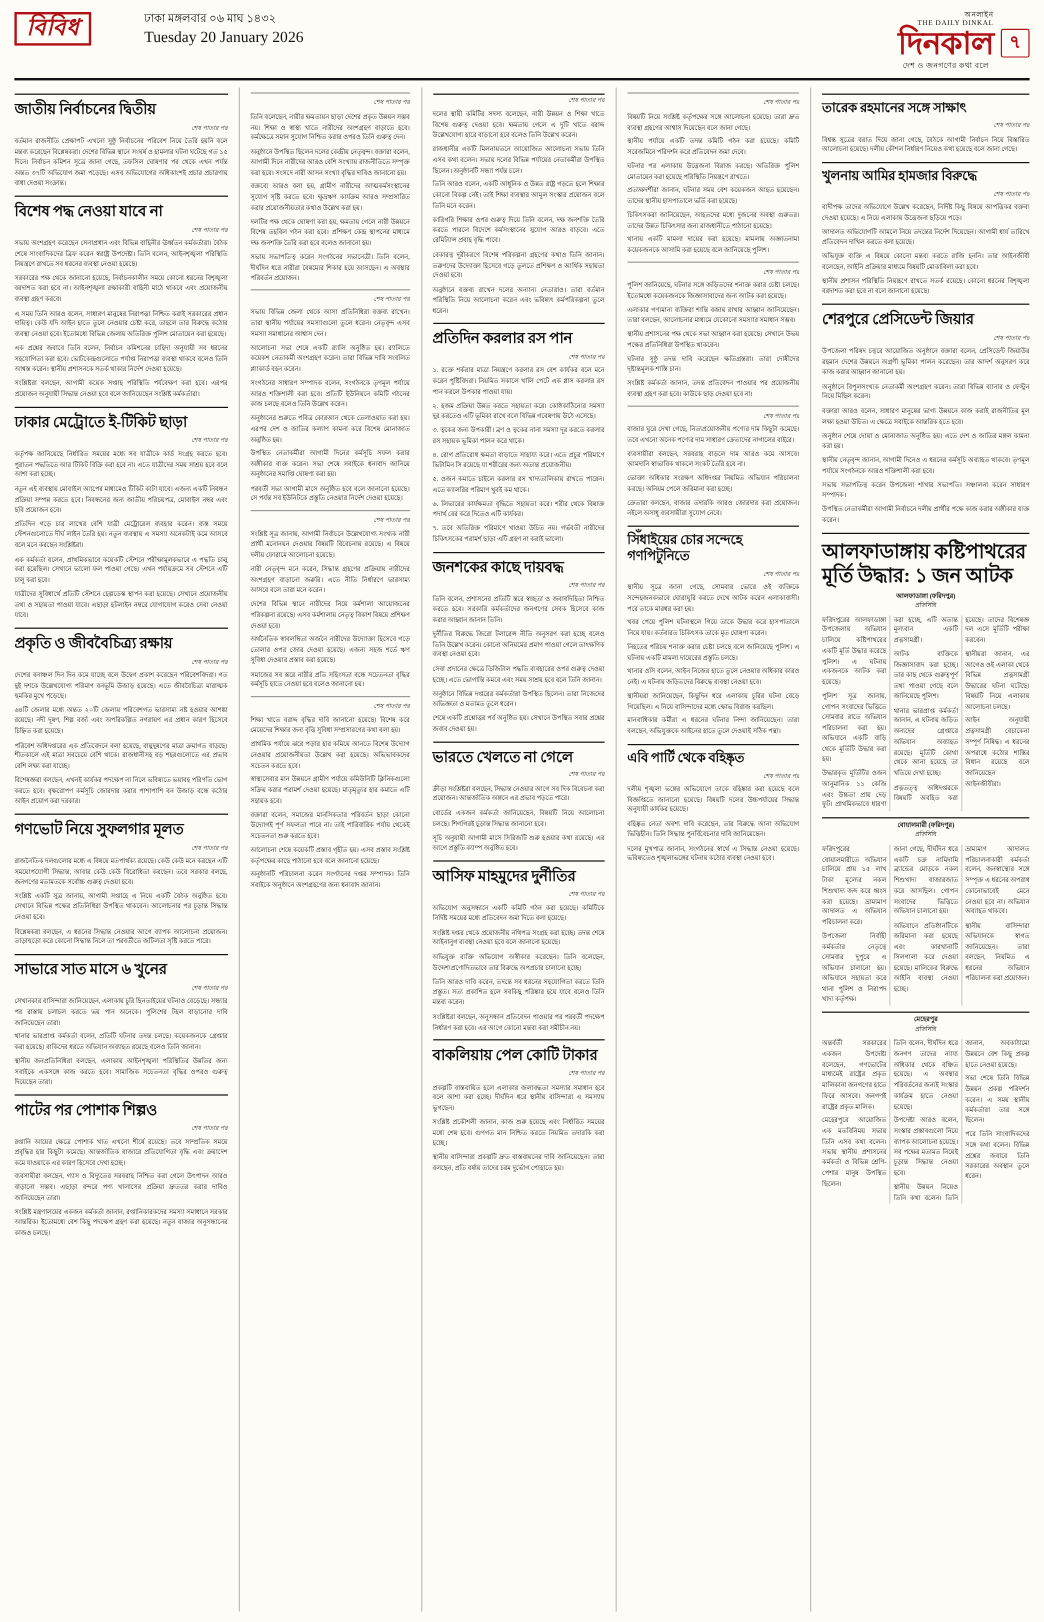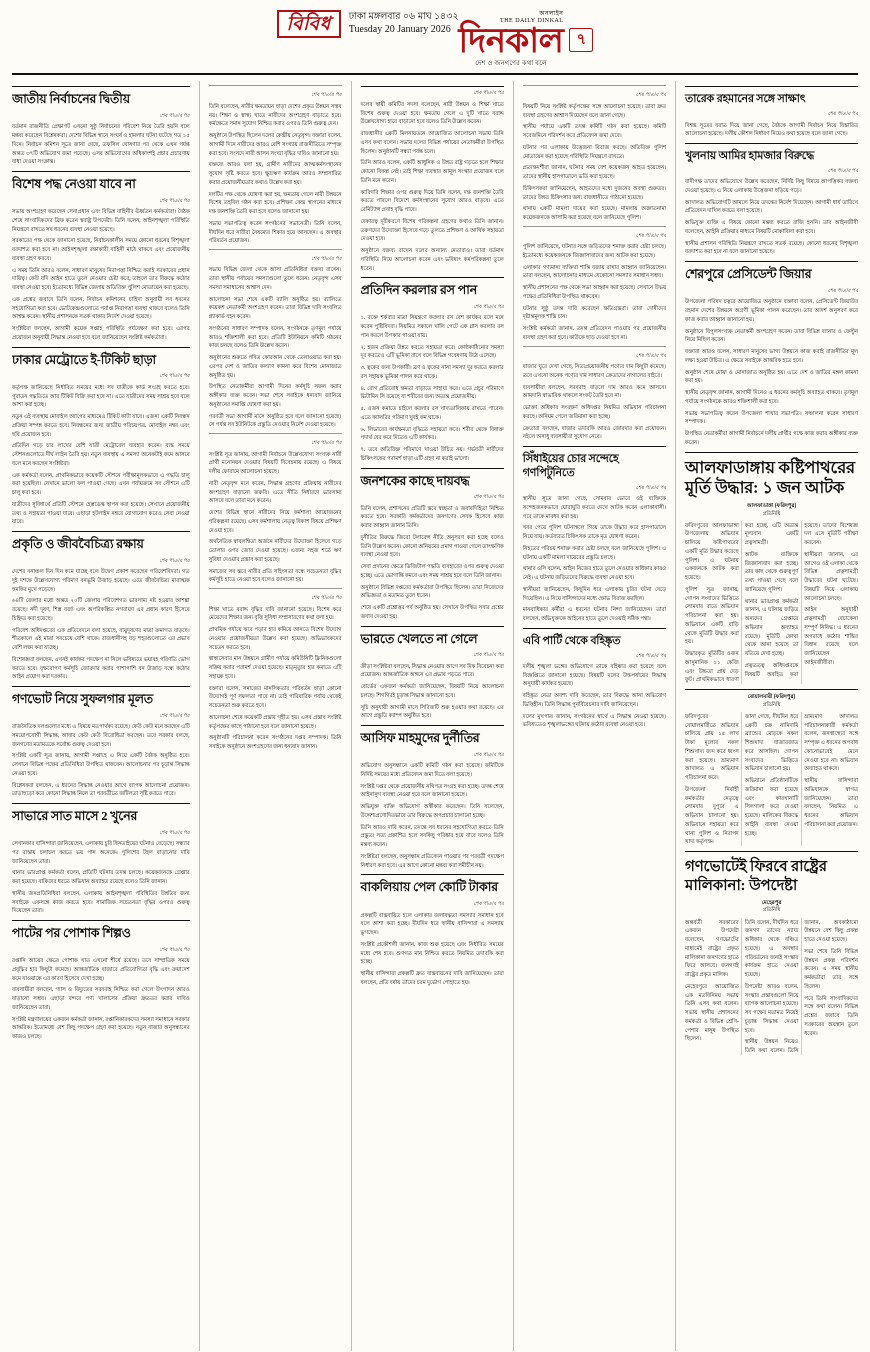"বিবিধ" .masthead { justify-content: center -> space-between }
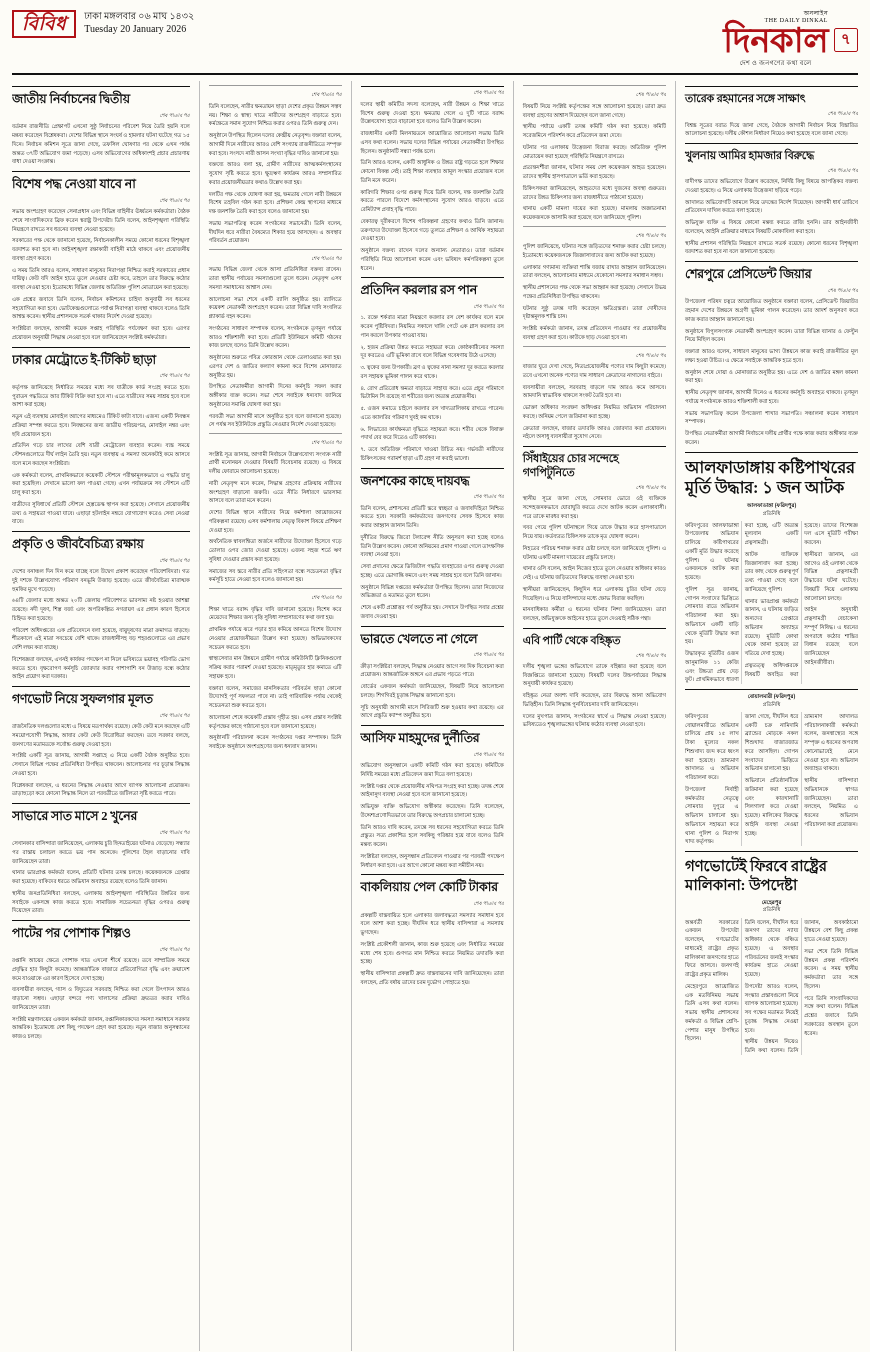"ঢাকা মঙ্গলবার ০৬ মাঘ ১৪৩২" .mast-dates { margin-left: none -> 36px }
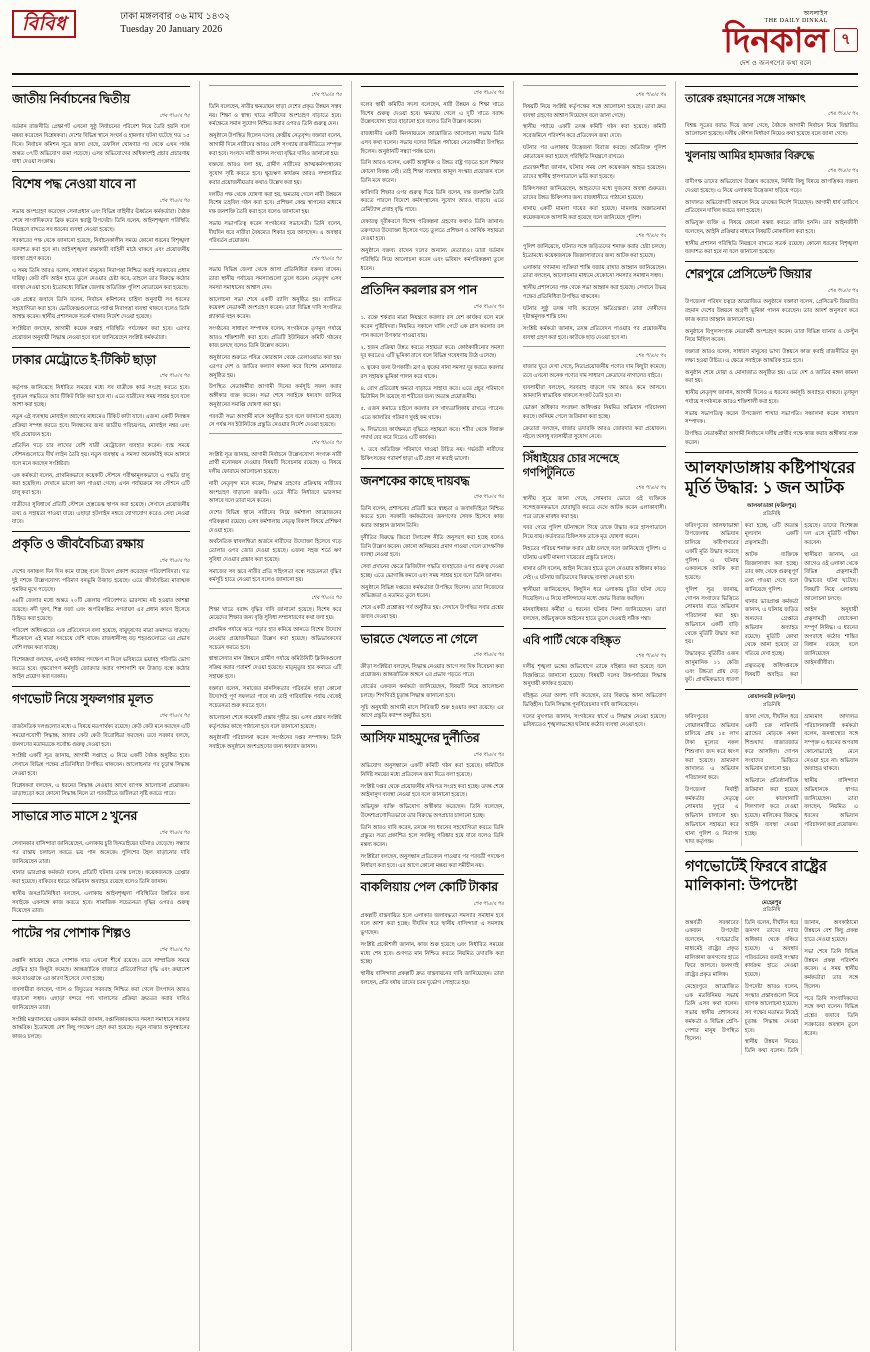"Tuesday 20 January 2026" .mast-dates .en { font-size: 10px -> 13px }
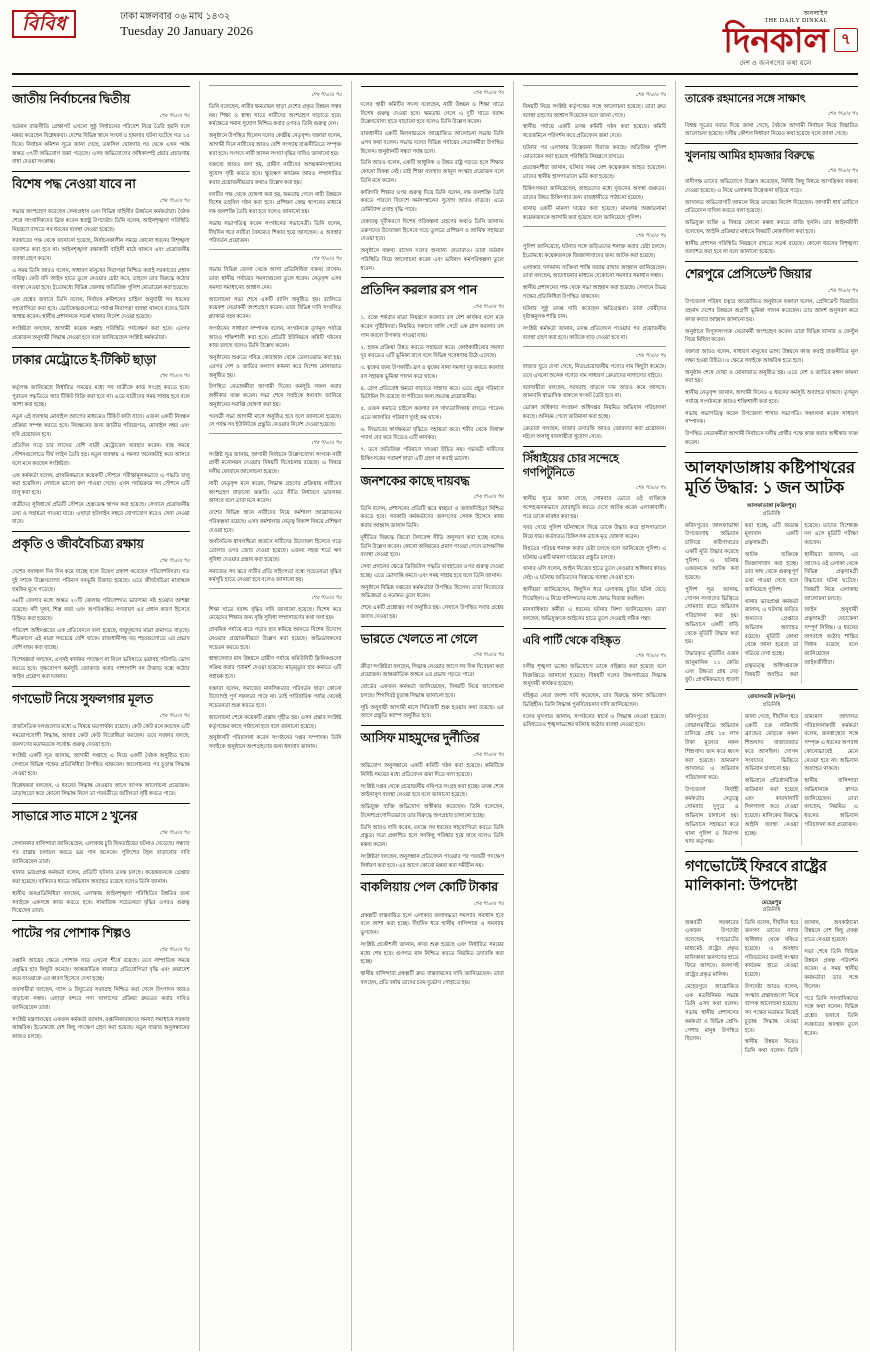"দিনকাল" .dinkal { font-size: 34px -> 26px }
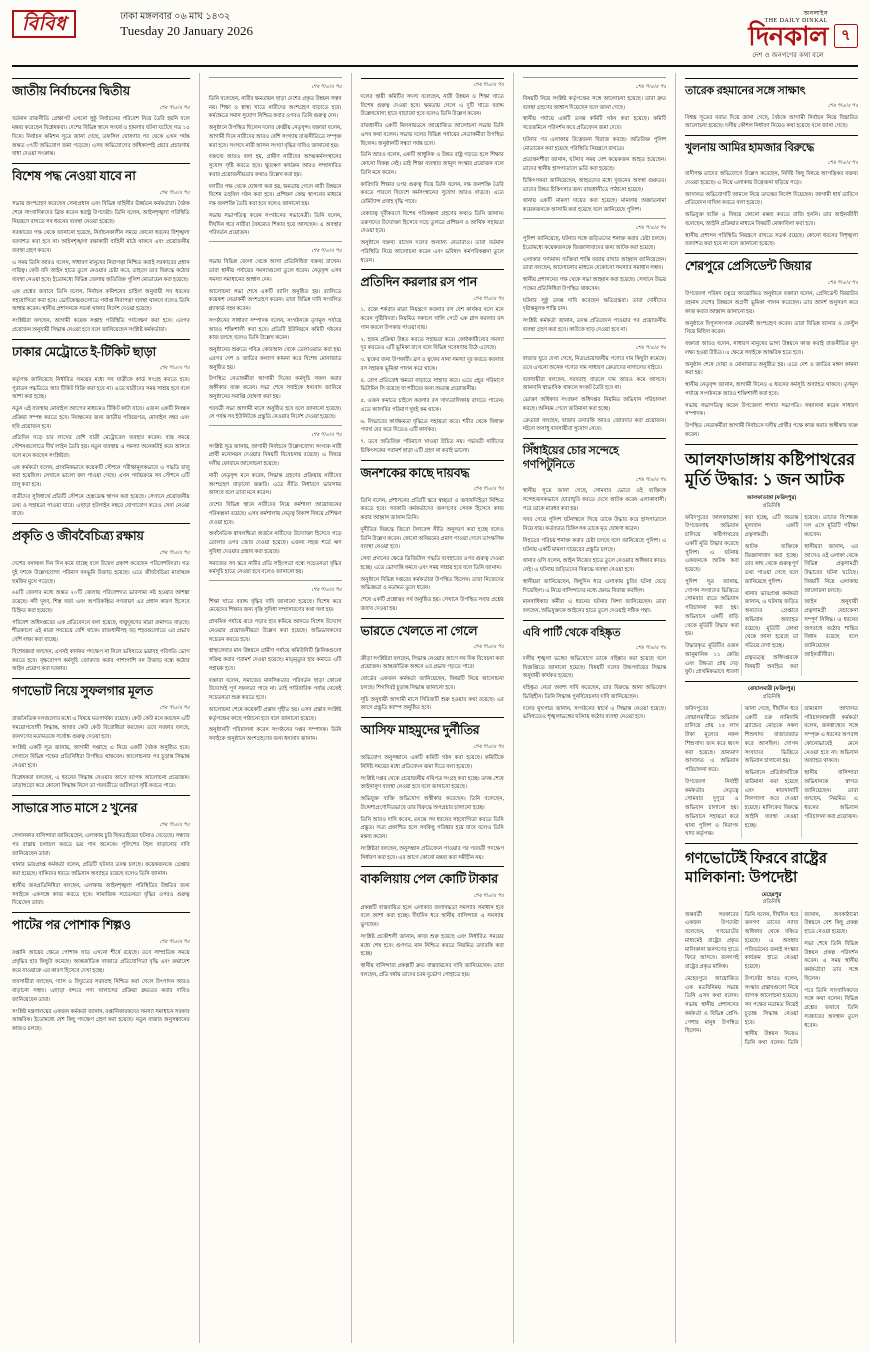"সাভারে সাত মাসে 2 খুনের" h2.head { text: 2 -> ৬ }
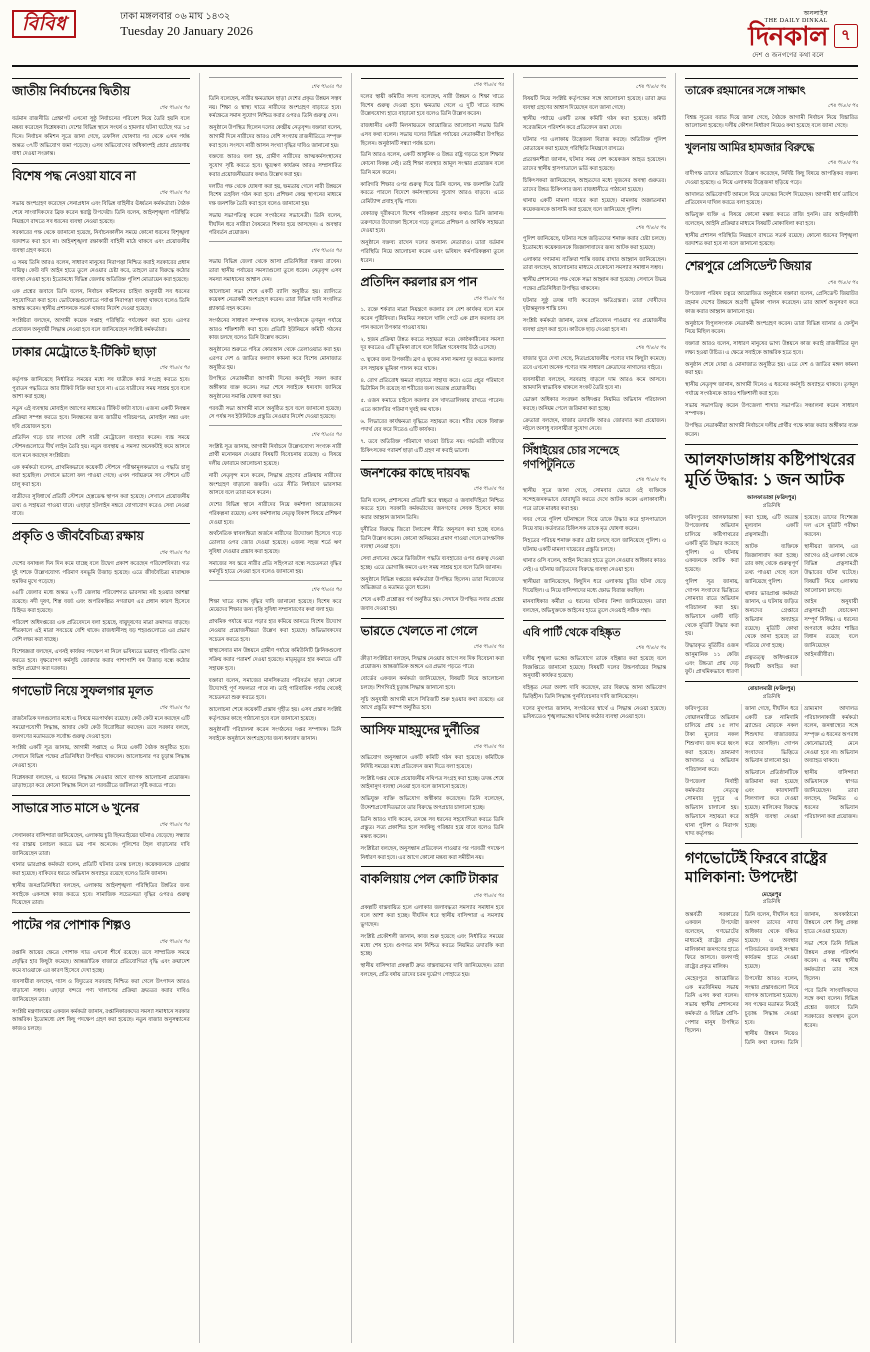"গণভোটেই ফিরবে রাষ্ট্রের মালিকানা:" h2.head { html: <h2>গণভোটেই ফিরবে রাষ্ট্রের মালিকানা: উপদেষ্টা</h2> -> none }
